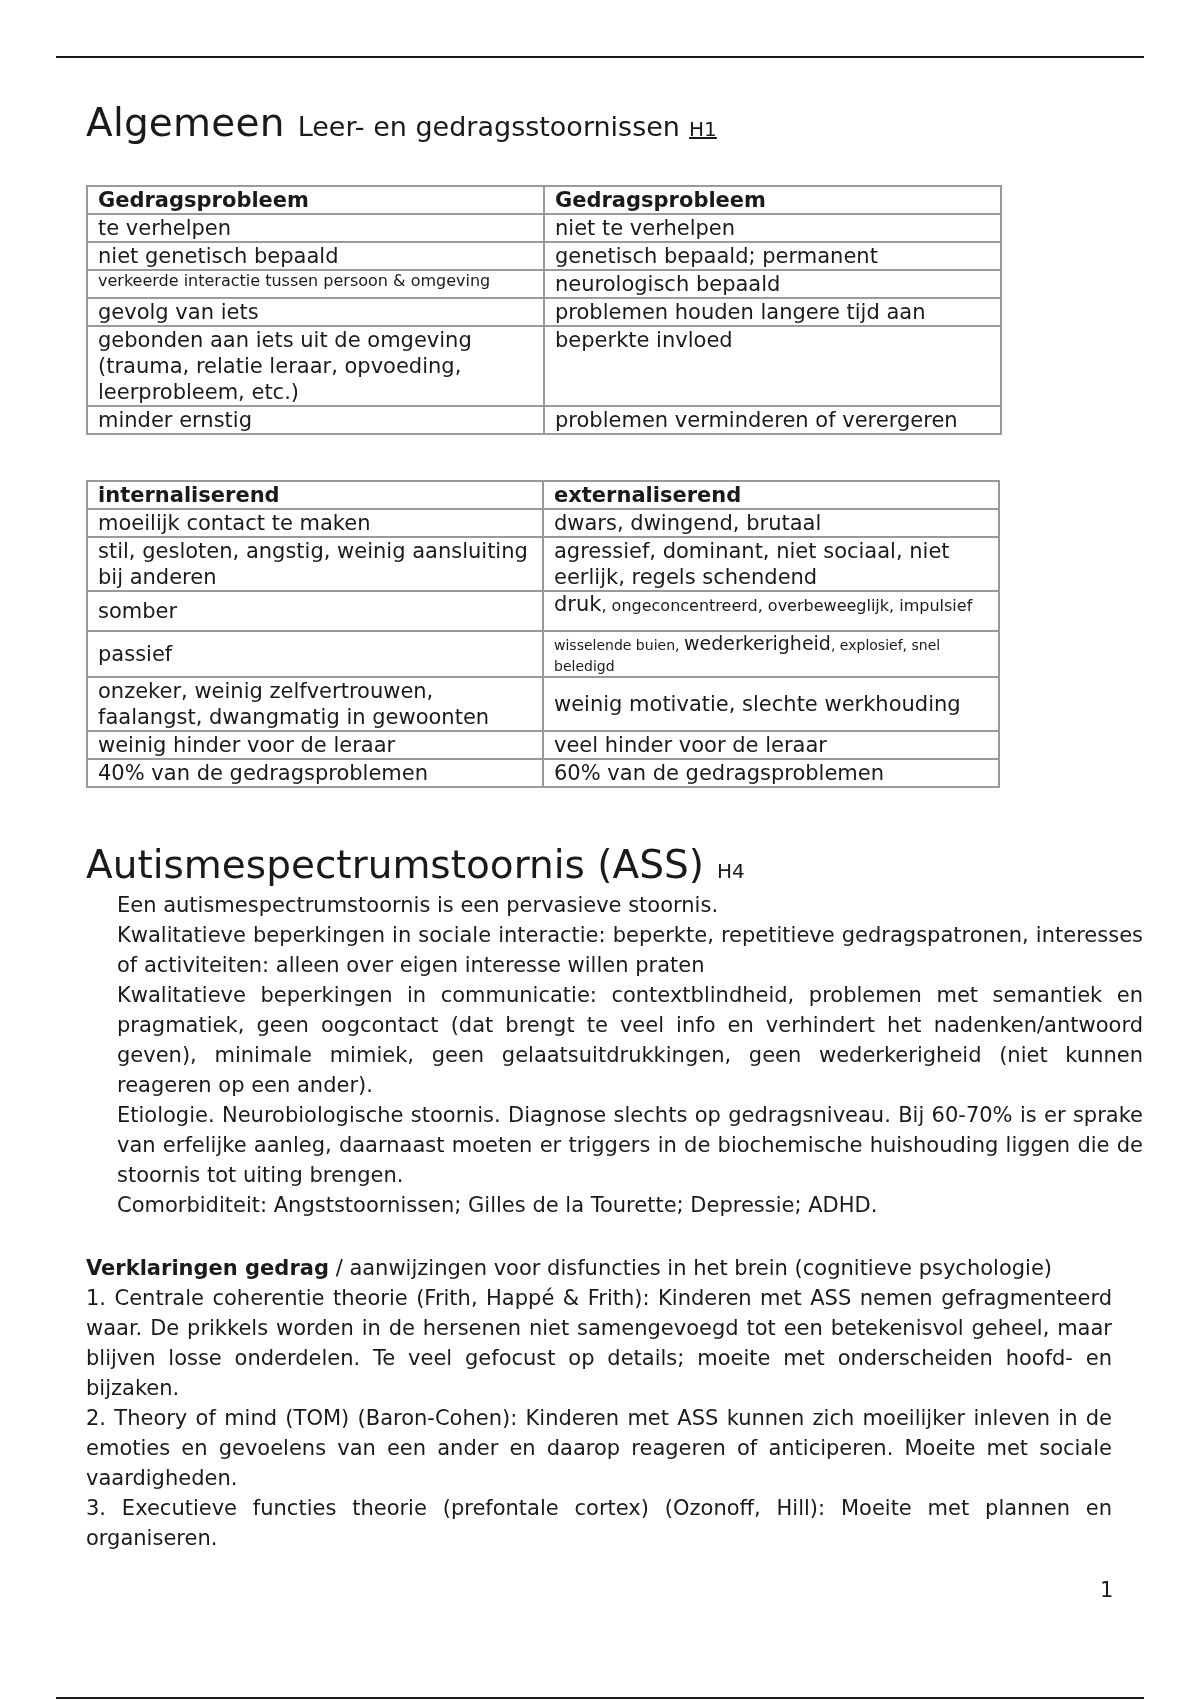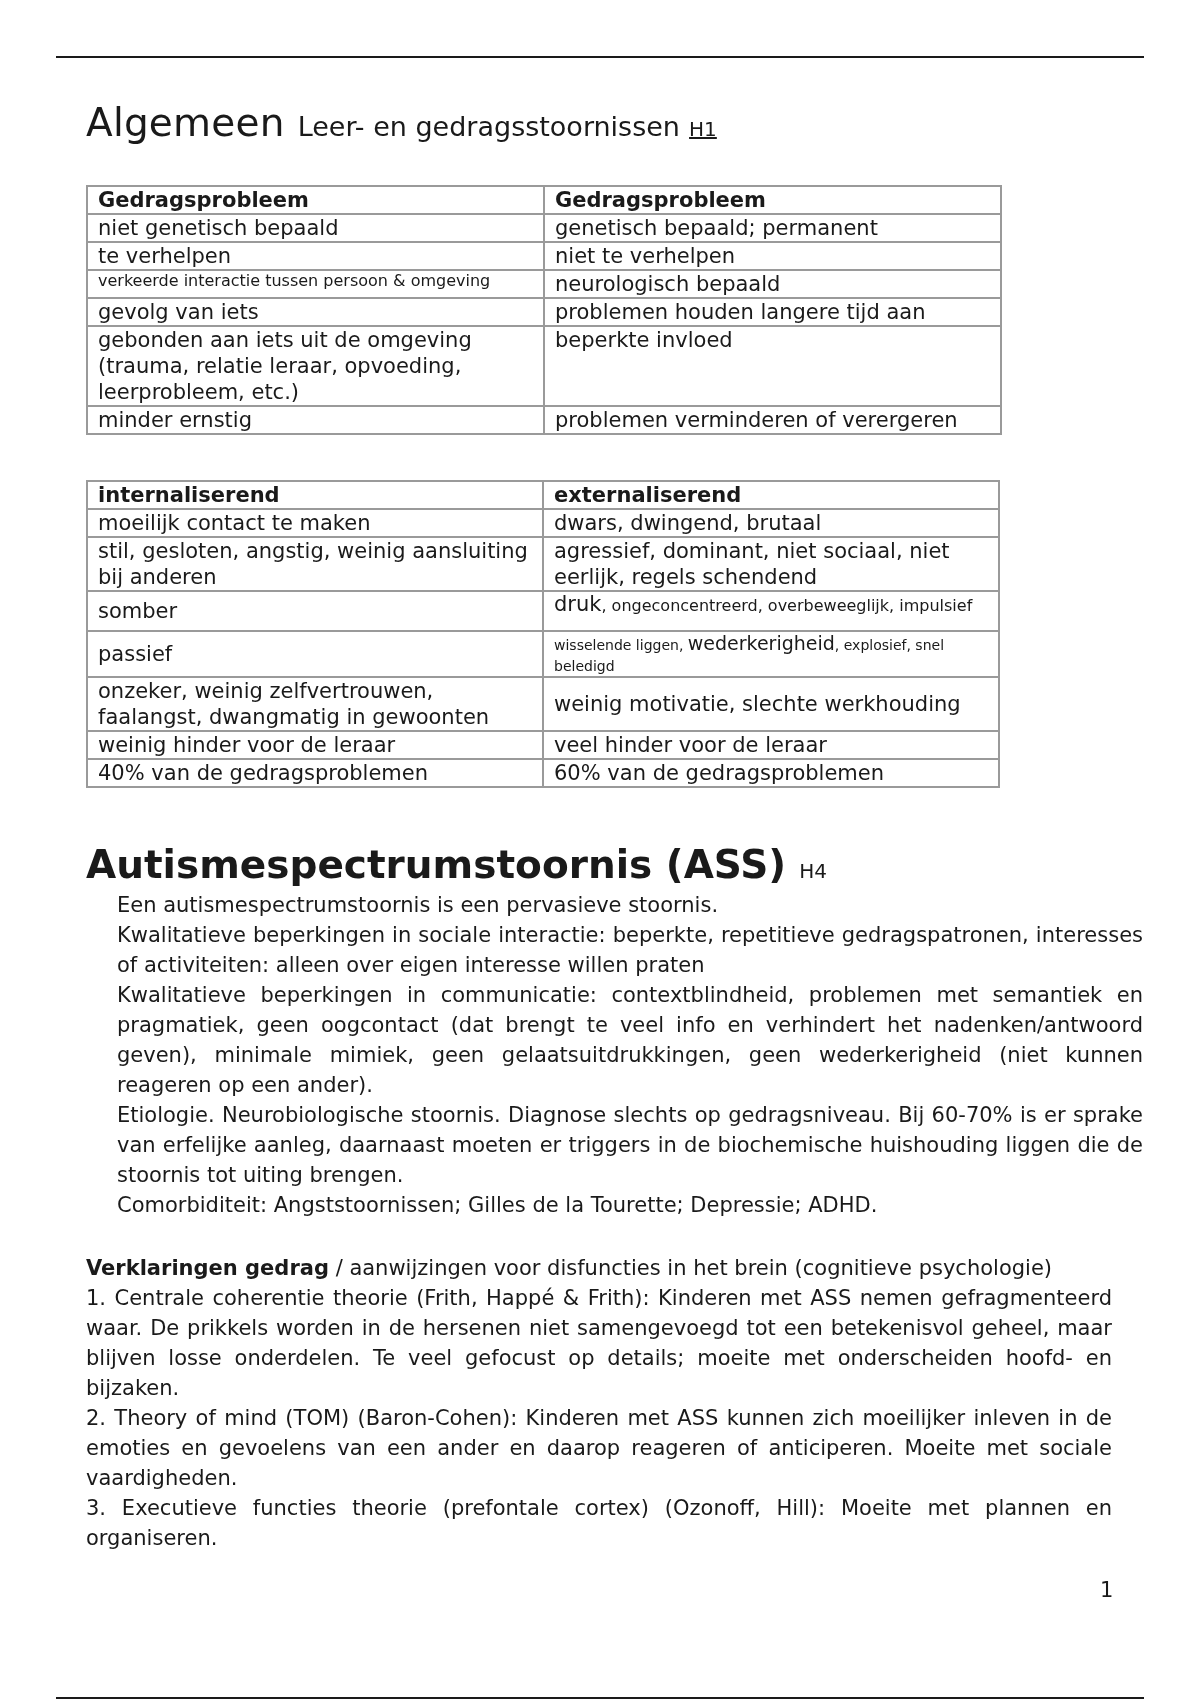"niet genetisch bepaald" tr { order: before "te verhelpen" -> after "te verhelpen" }
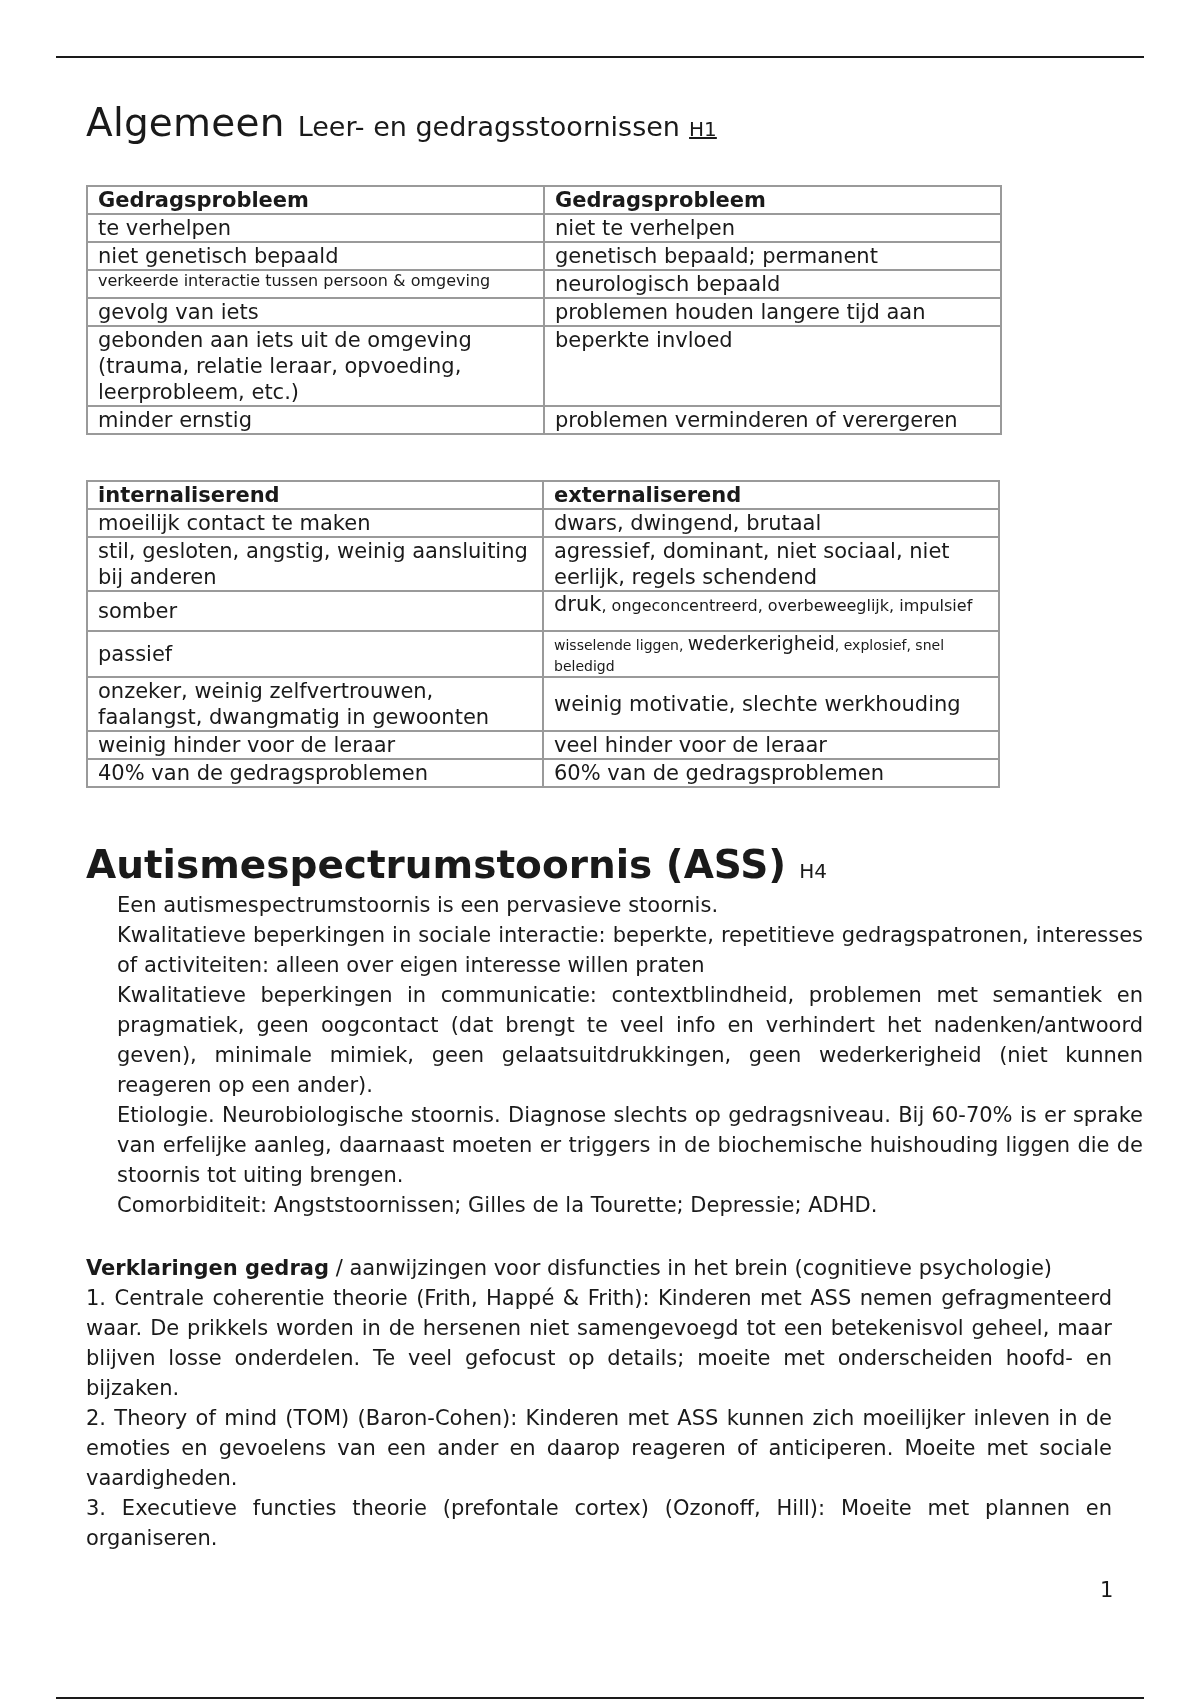"wisselende liggen," span.mix-tiny { text: liggen -> buien }
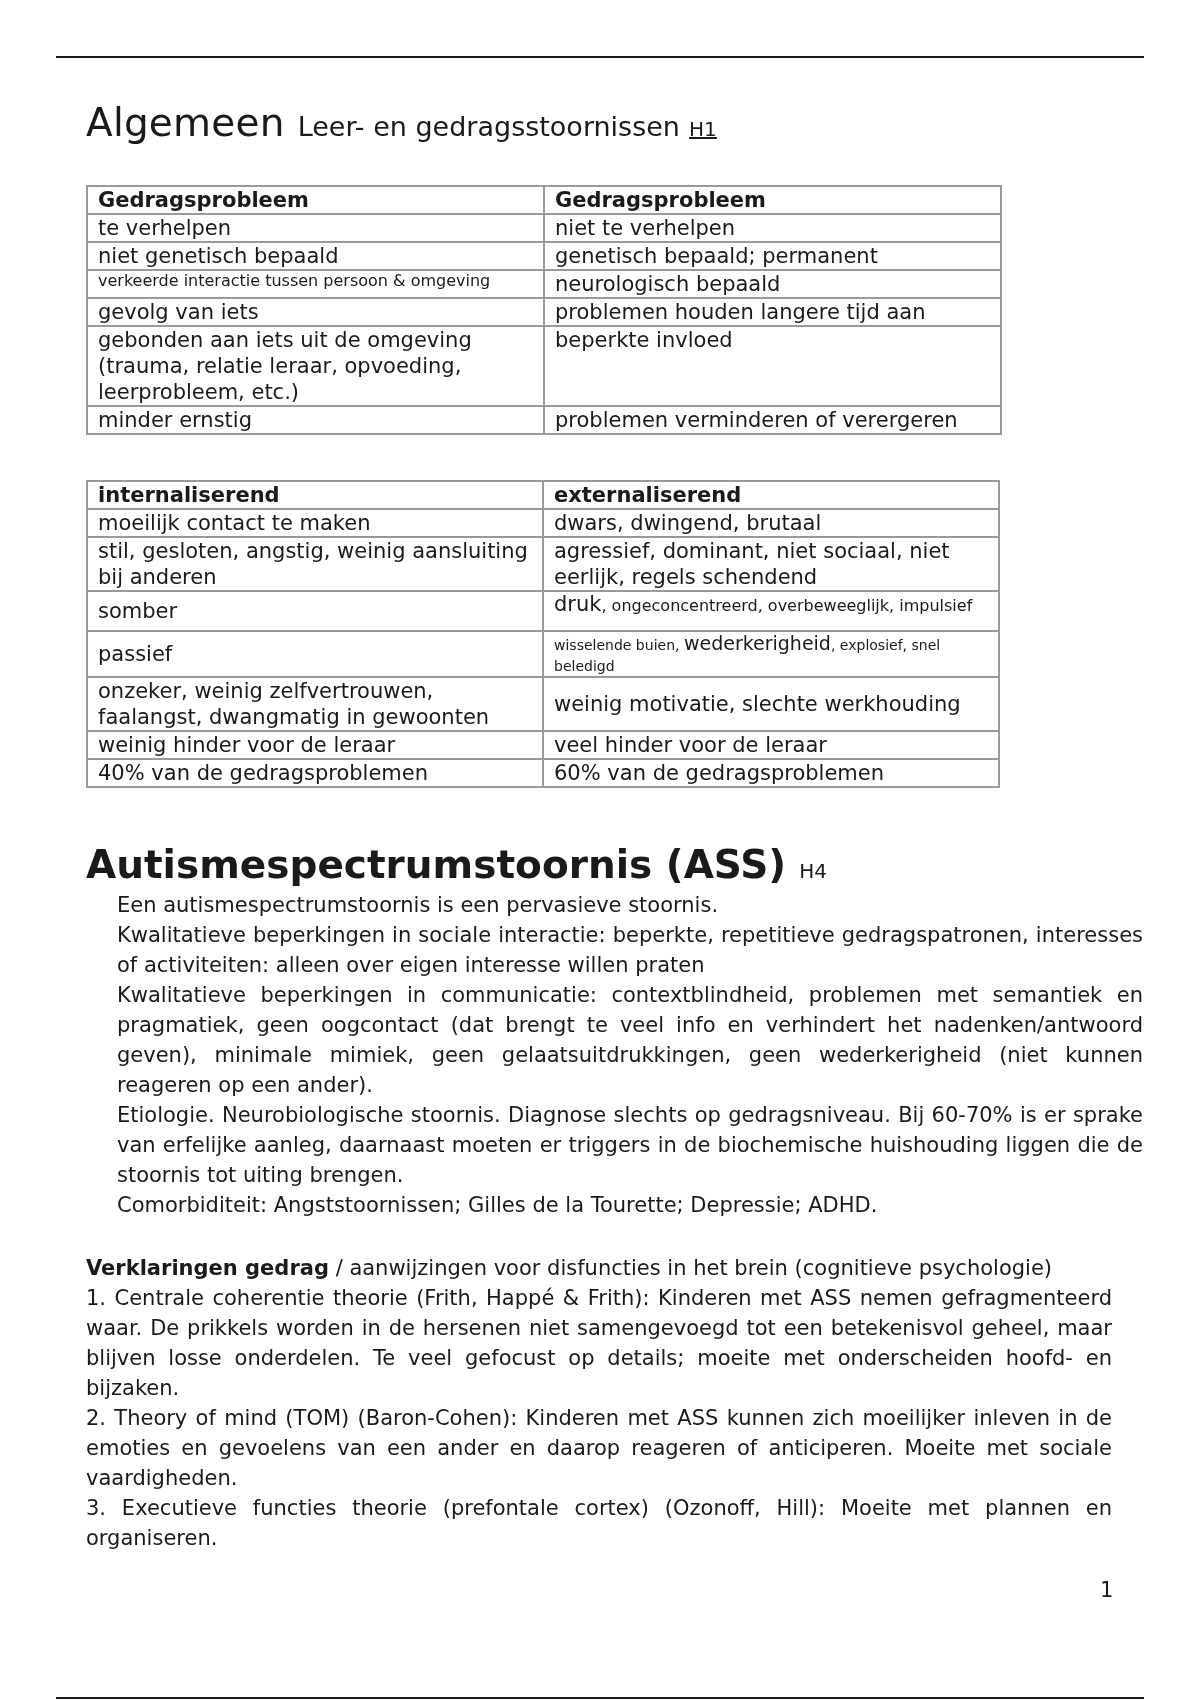"Autismespectrumstoornis (ASS)" .section-main { font-weight: bold -> normal }
